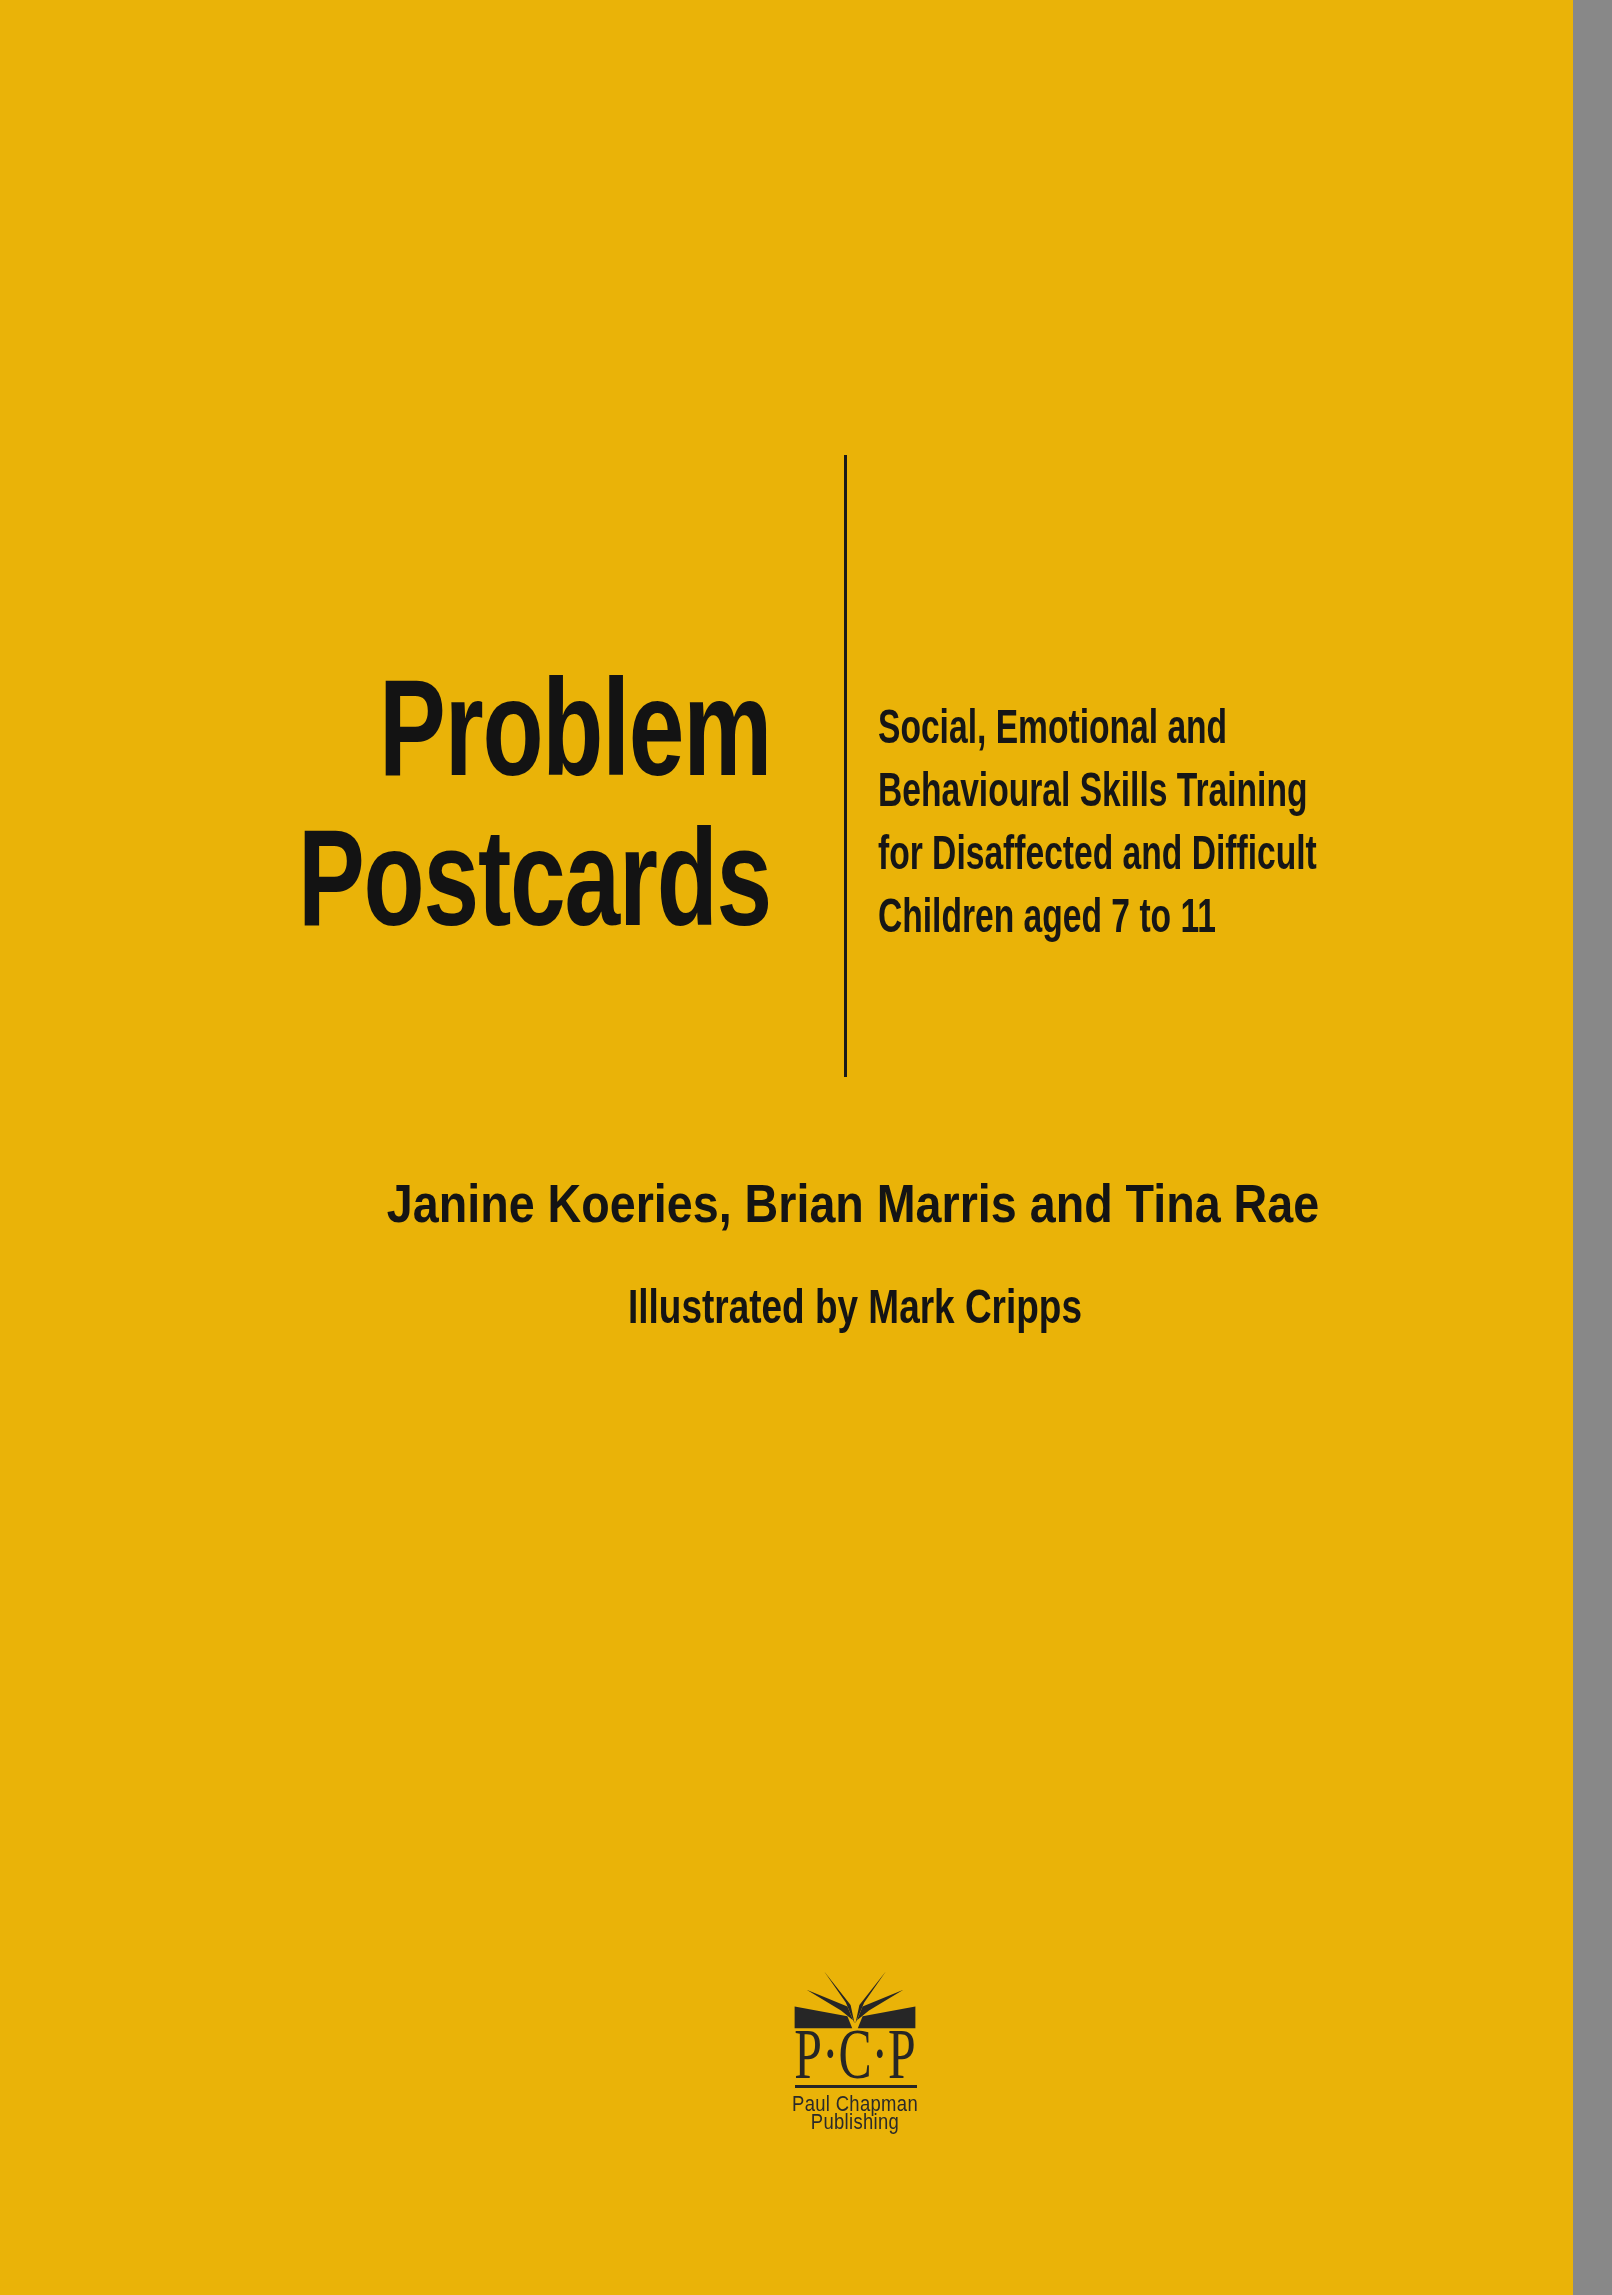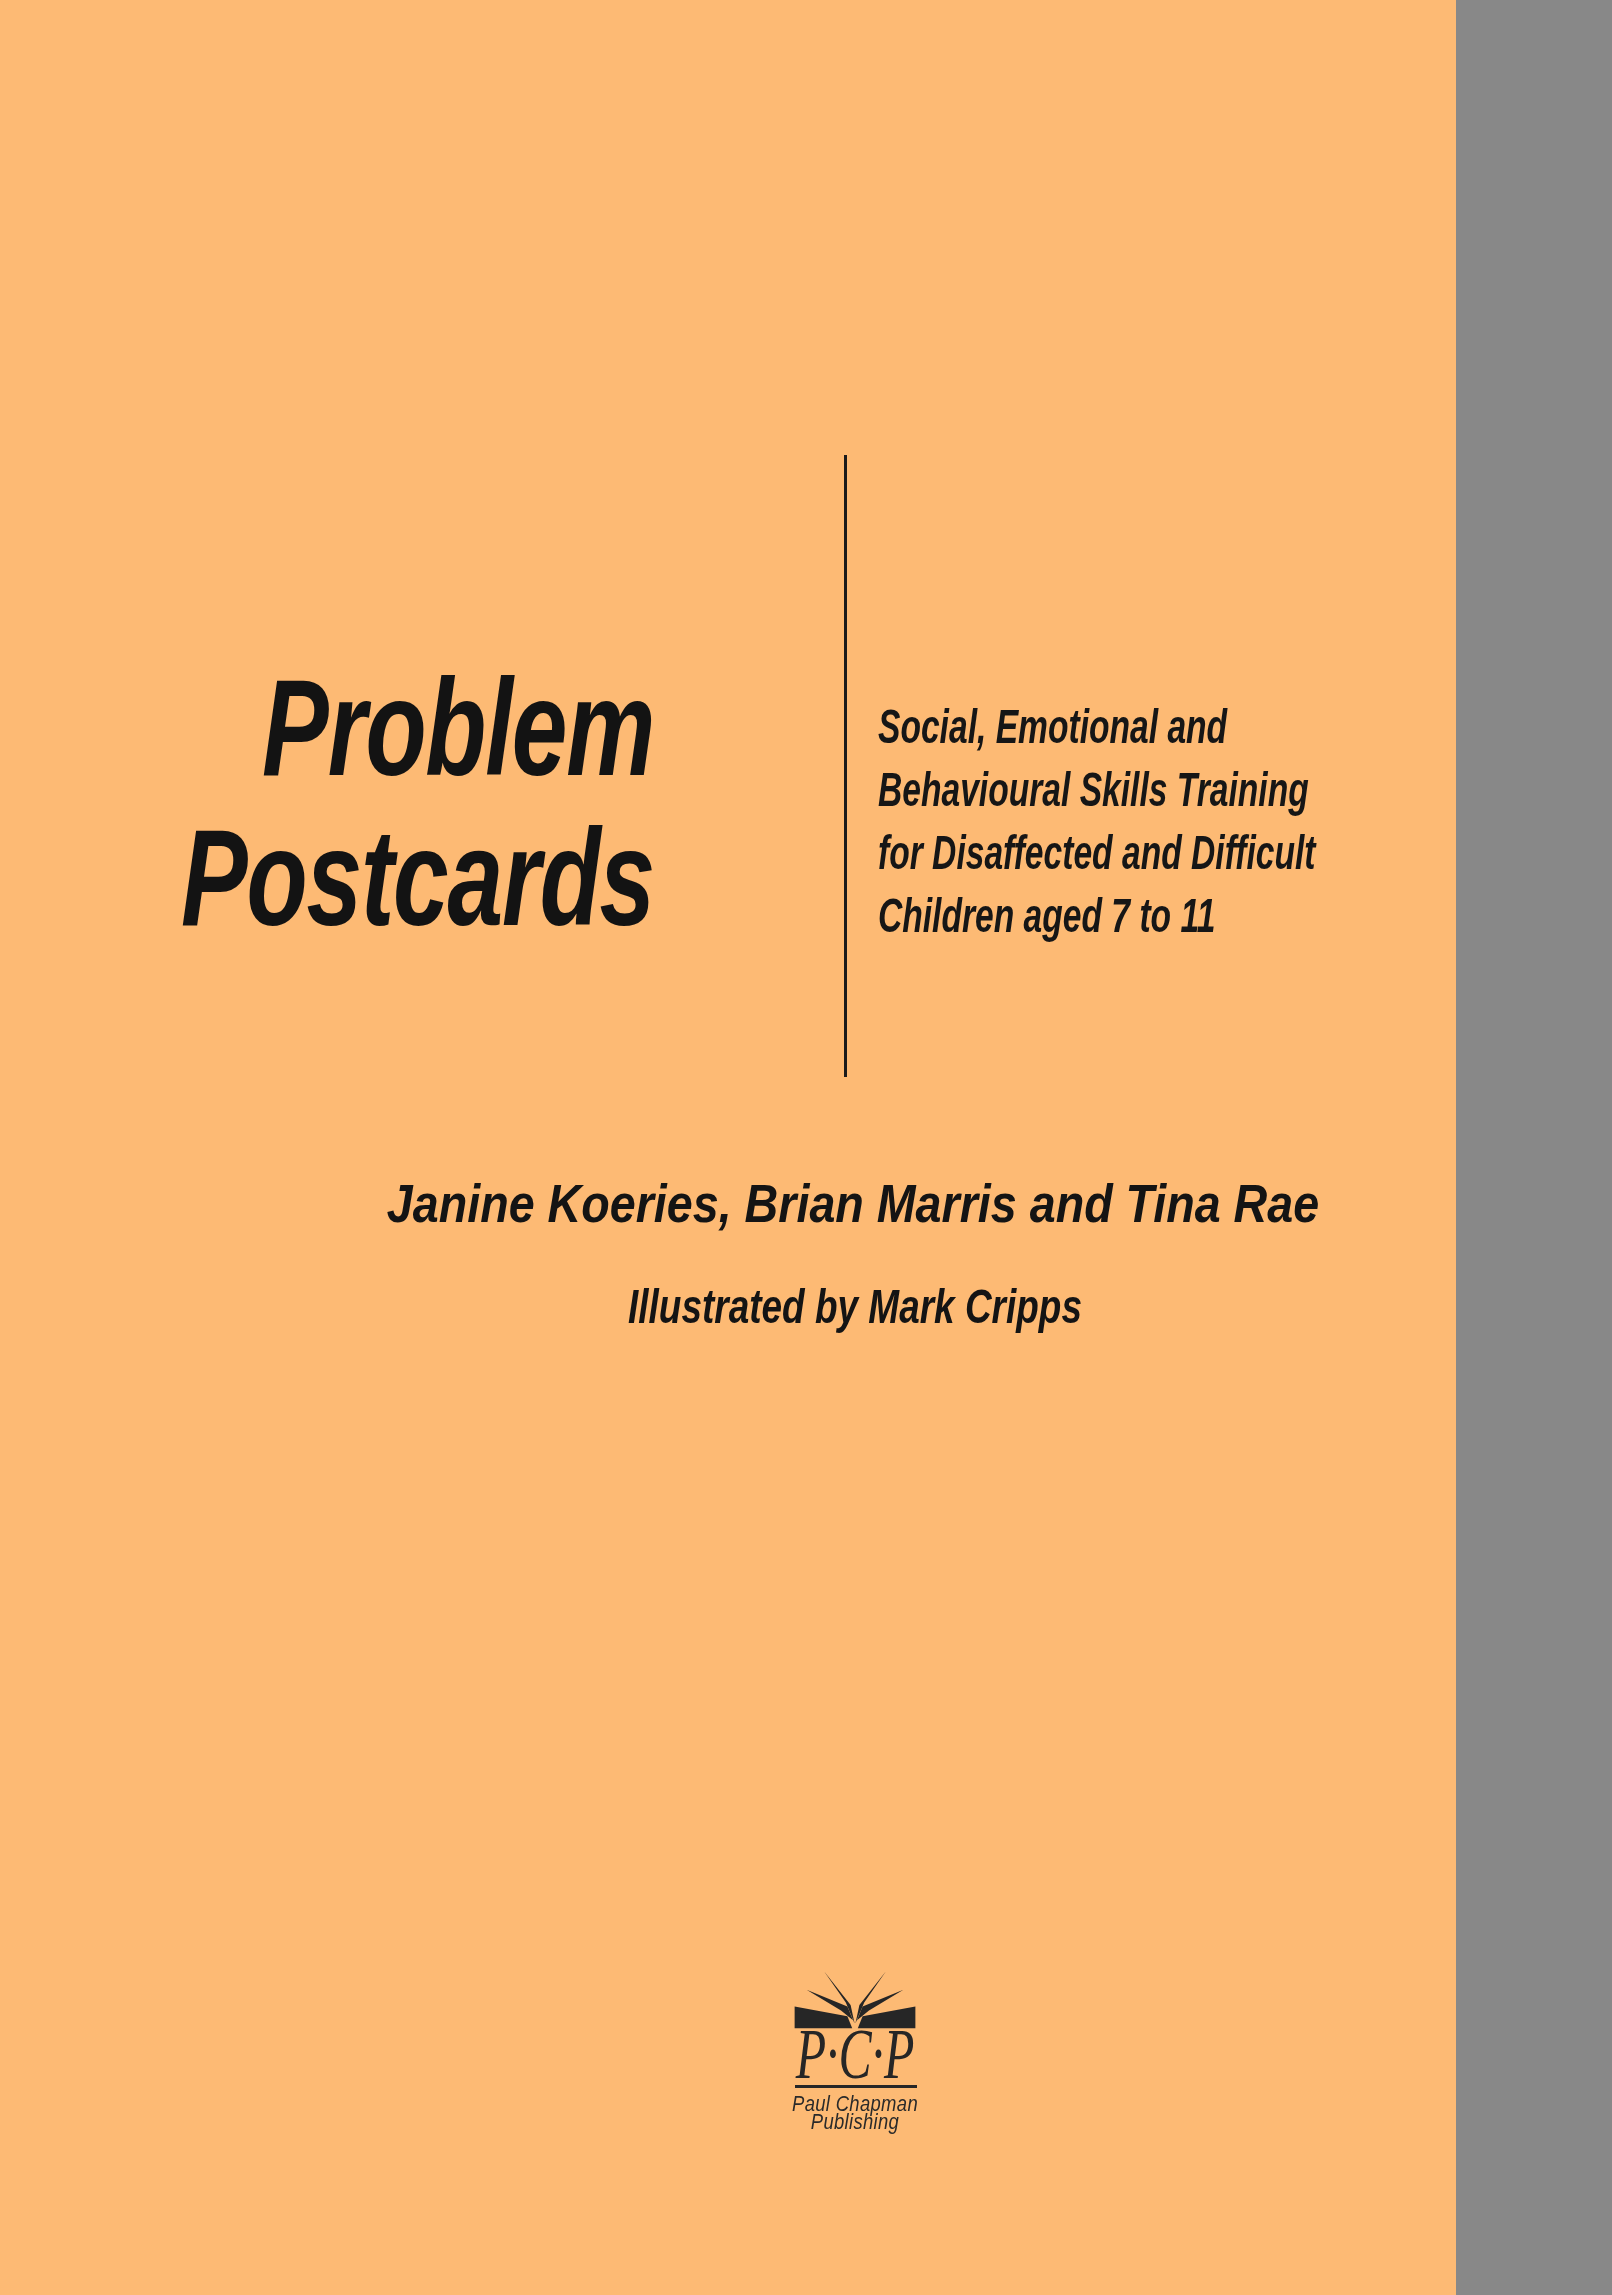"Problem" .page { background: #fdba74 -> #eab308; font-style: italic -> none; width: 1456px -> 1573px }
